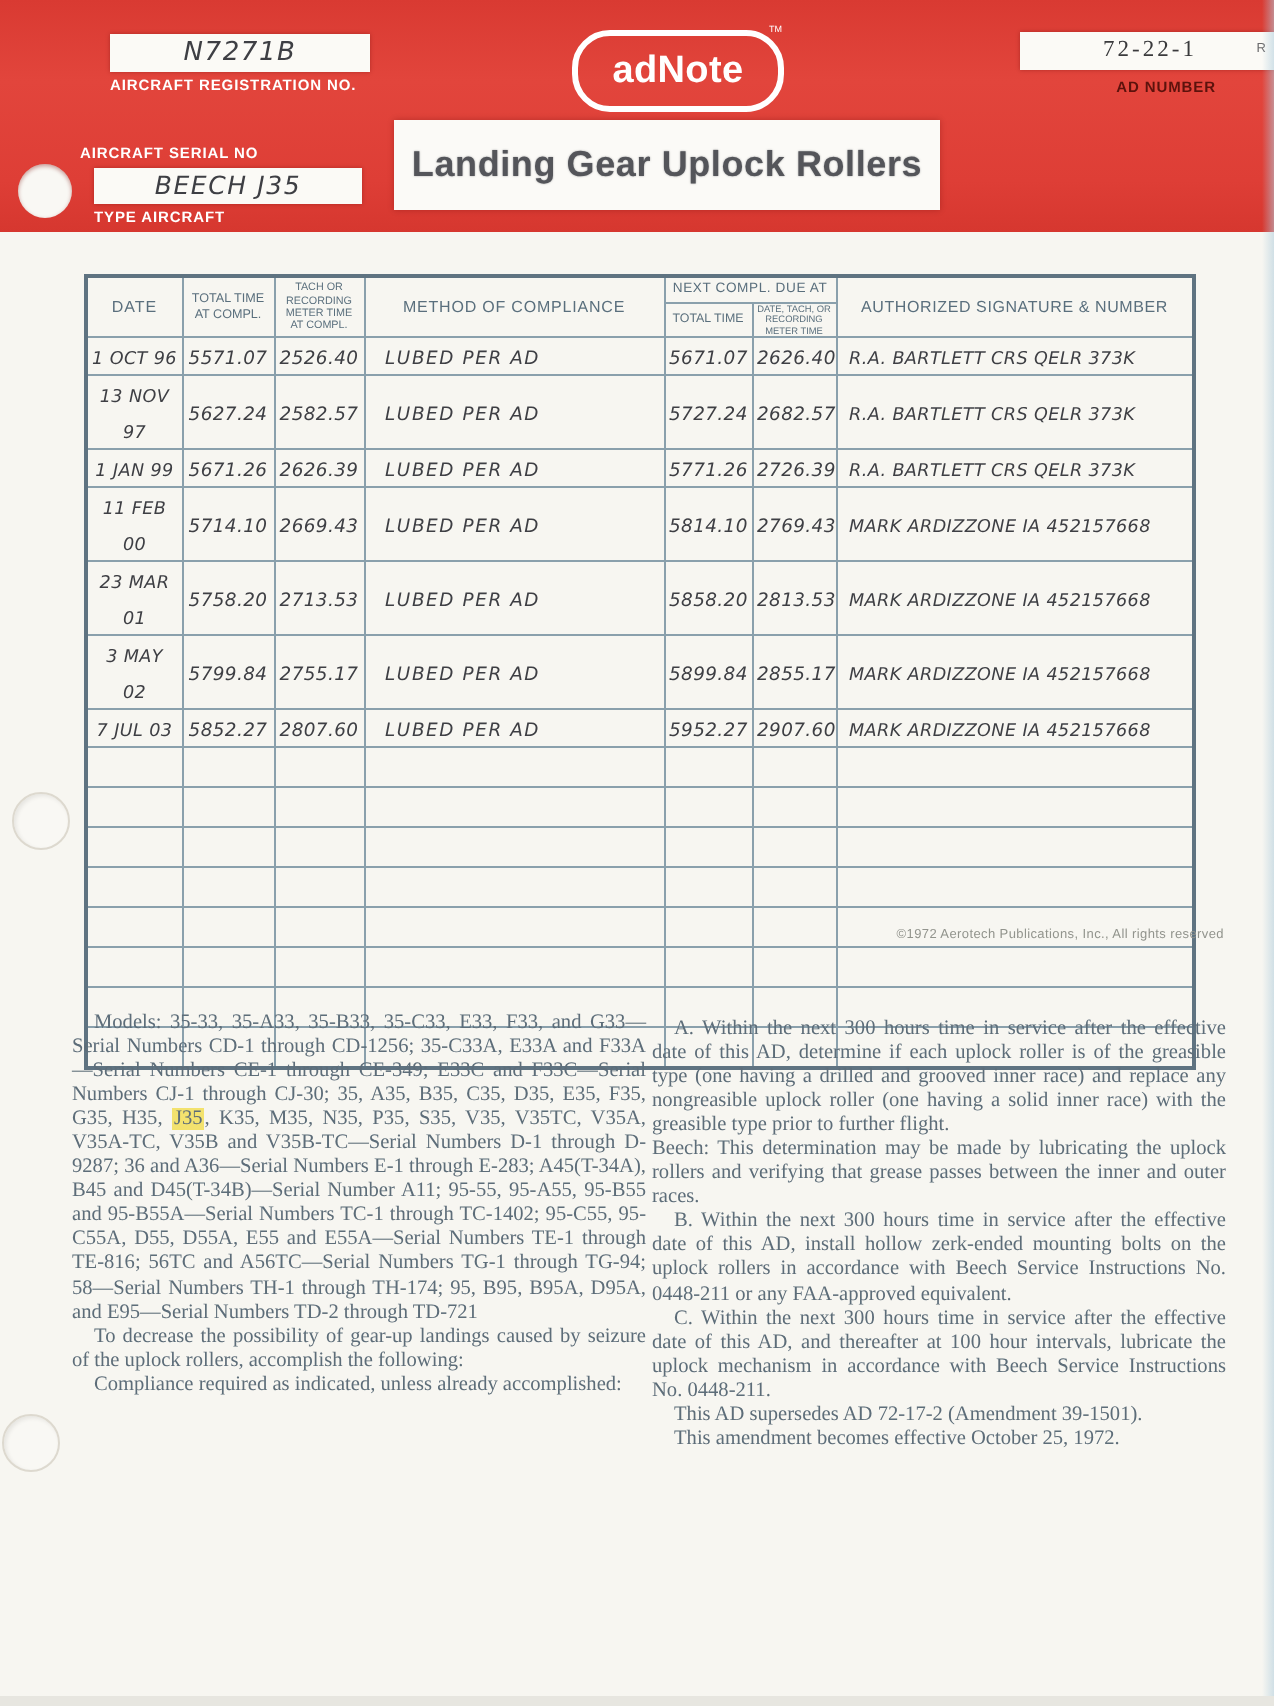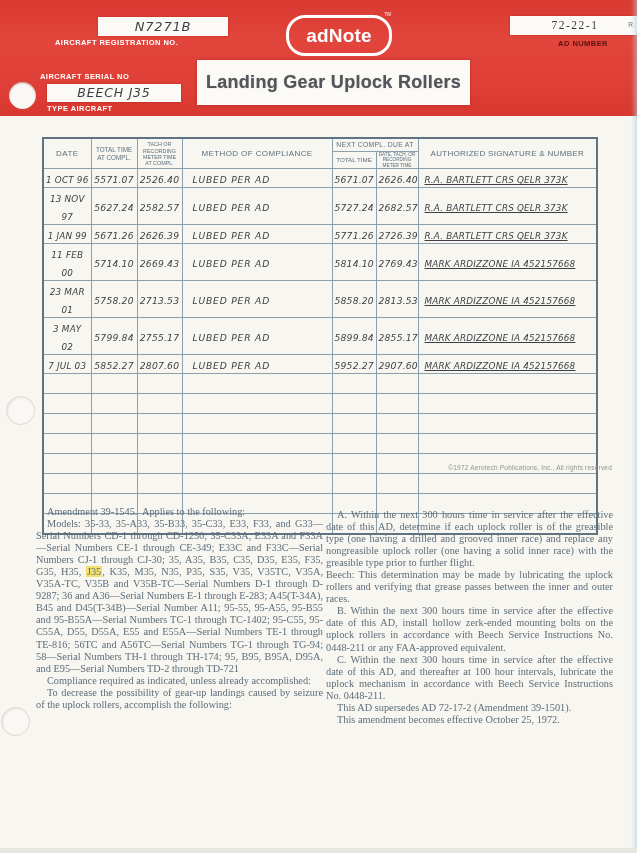"N7271B" .box-reg { margin-left: 43px -> none }
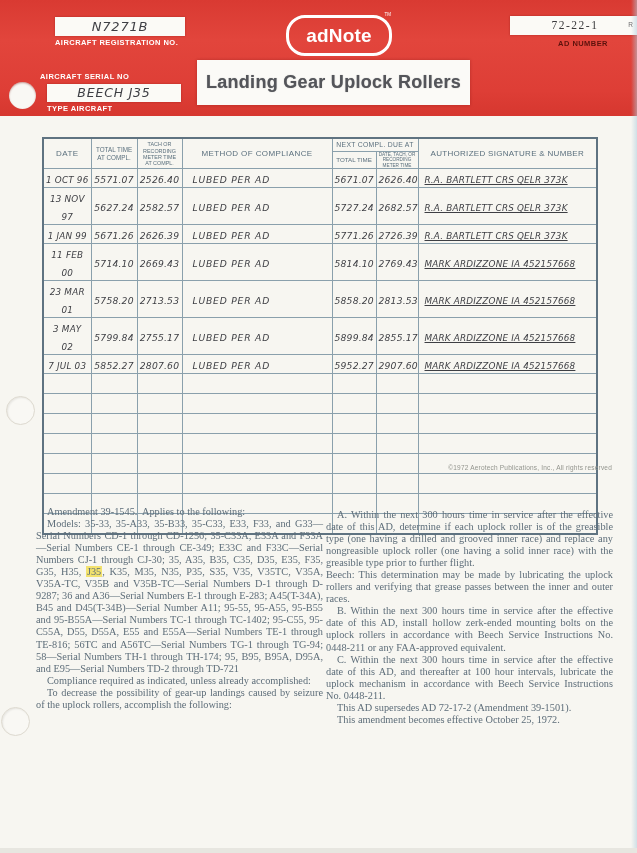"R.A. BARTLETT CRS QELR 373K" td.c-sig .hw { text-decoration: underline -> none }
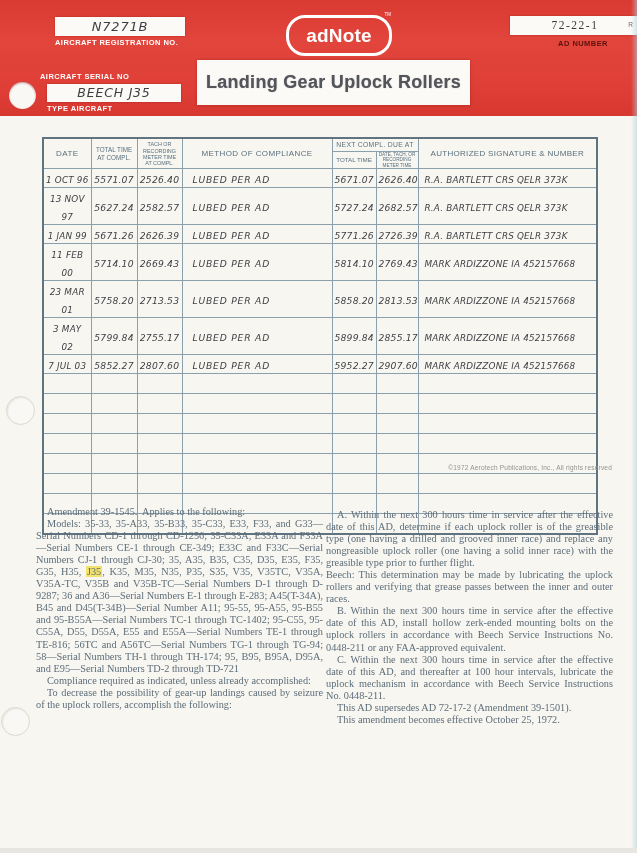"Amendment 39-1545. Applies to the" p.indent { html: <p>Amendment 39-1545.&nbsp; Applies to the following:</p> -> none }
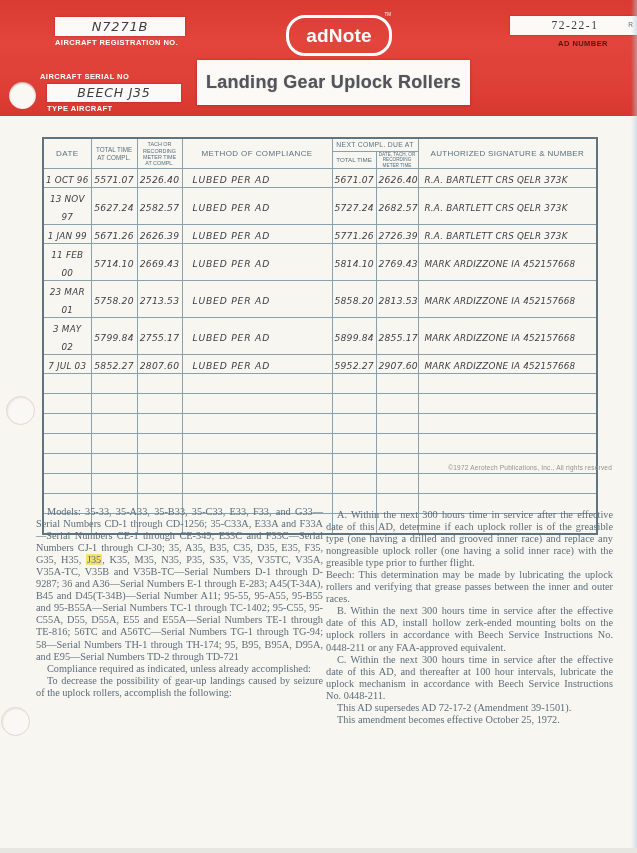"Compliance required as indicated, unless" p.indent { order: before "To decrease the possibility of" -> after "To decrease the possibility of" }
